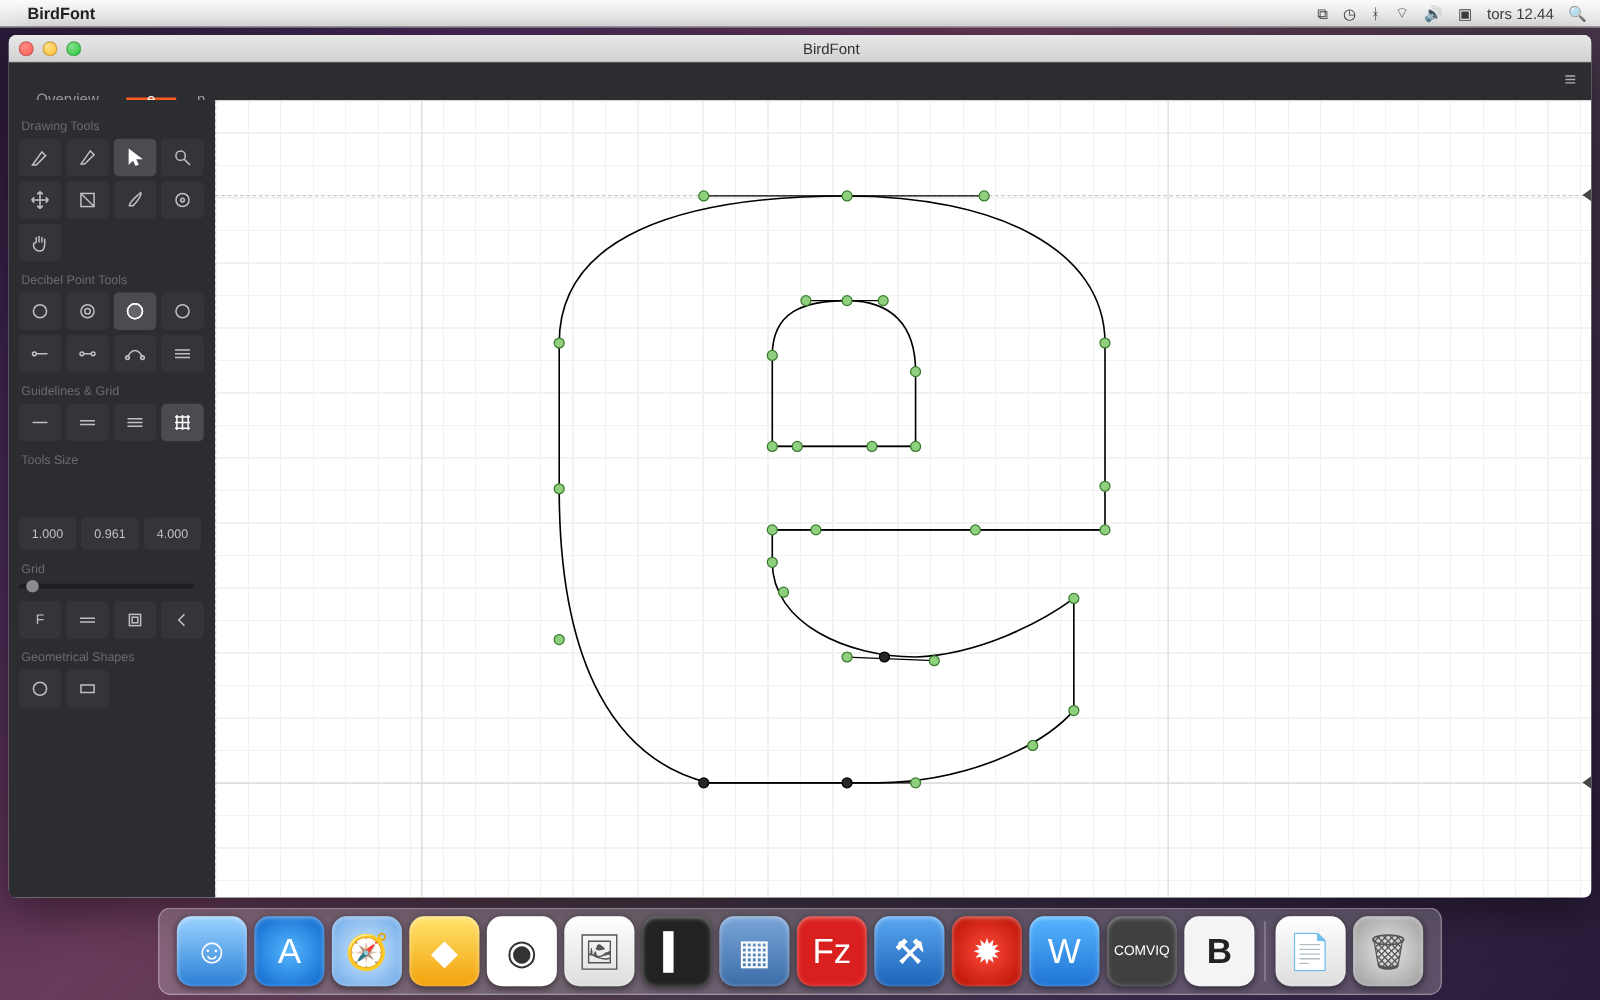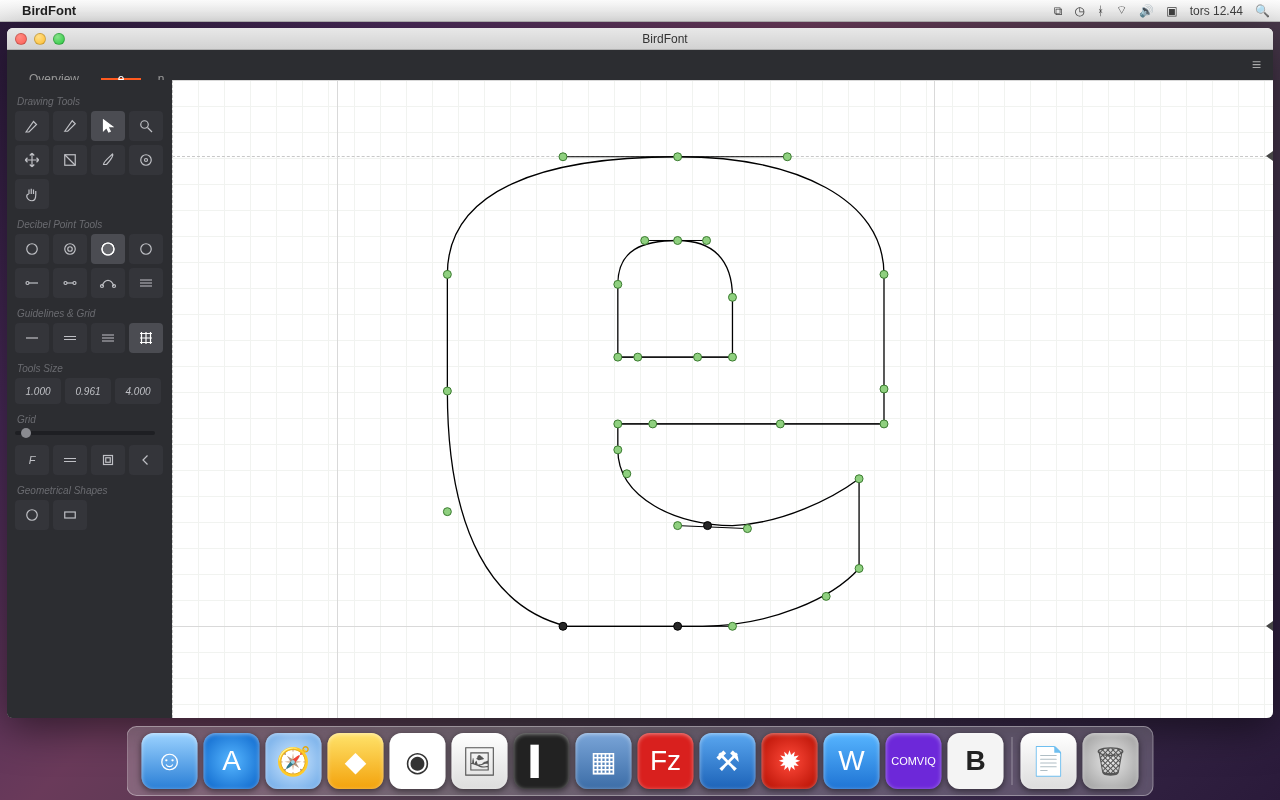"Drawing Tools" .sidebar { font-style: italic -> none }
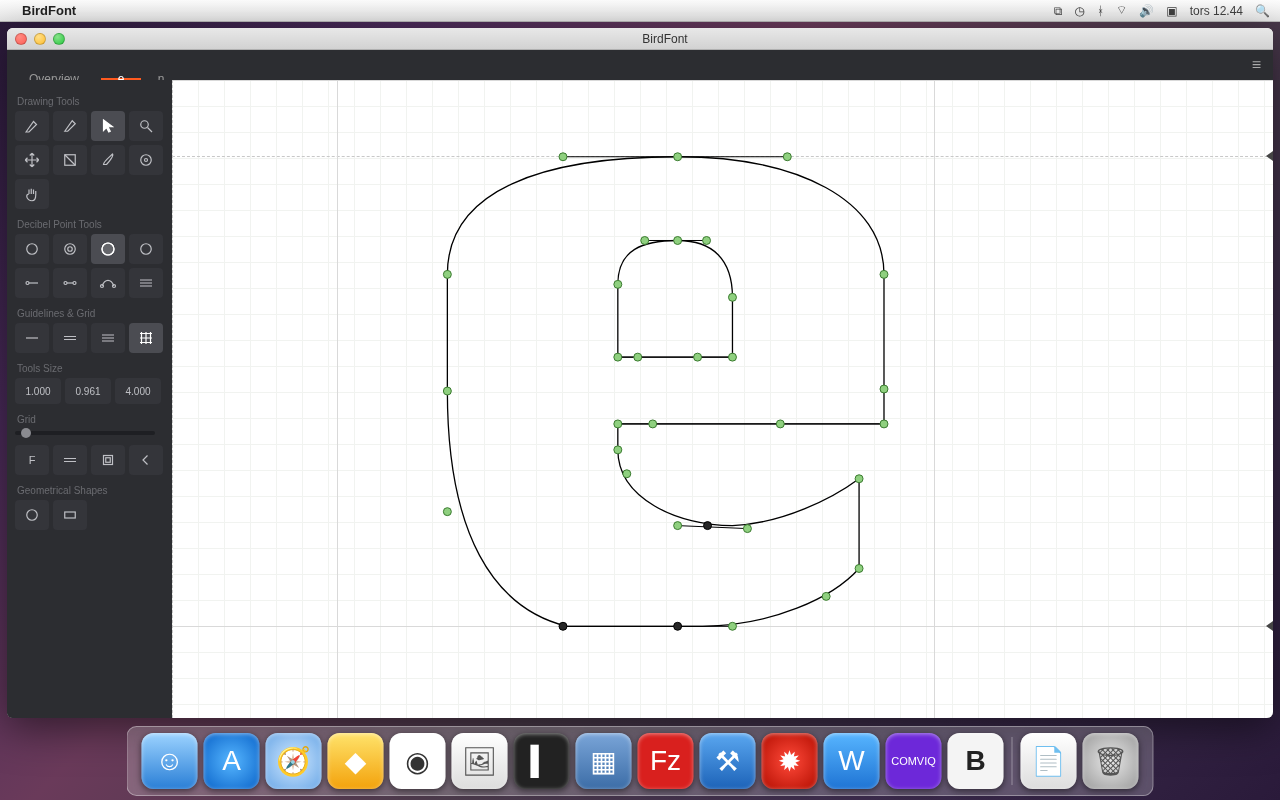"1.000" .sizebtn { margin-top: none -> 36px }
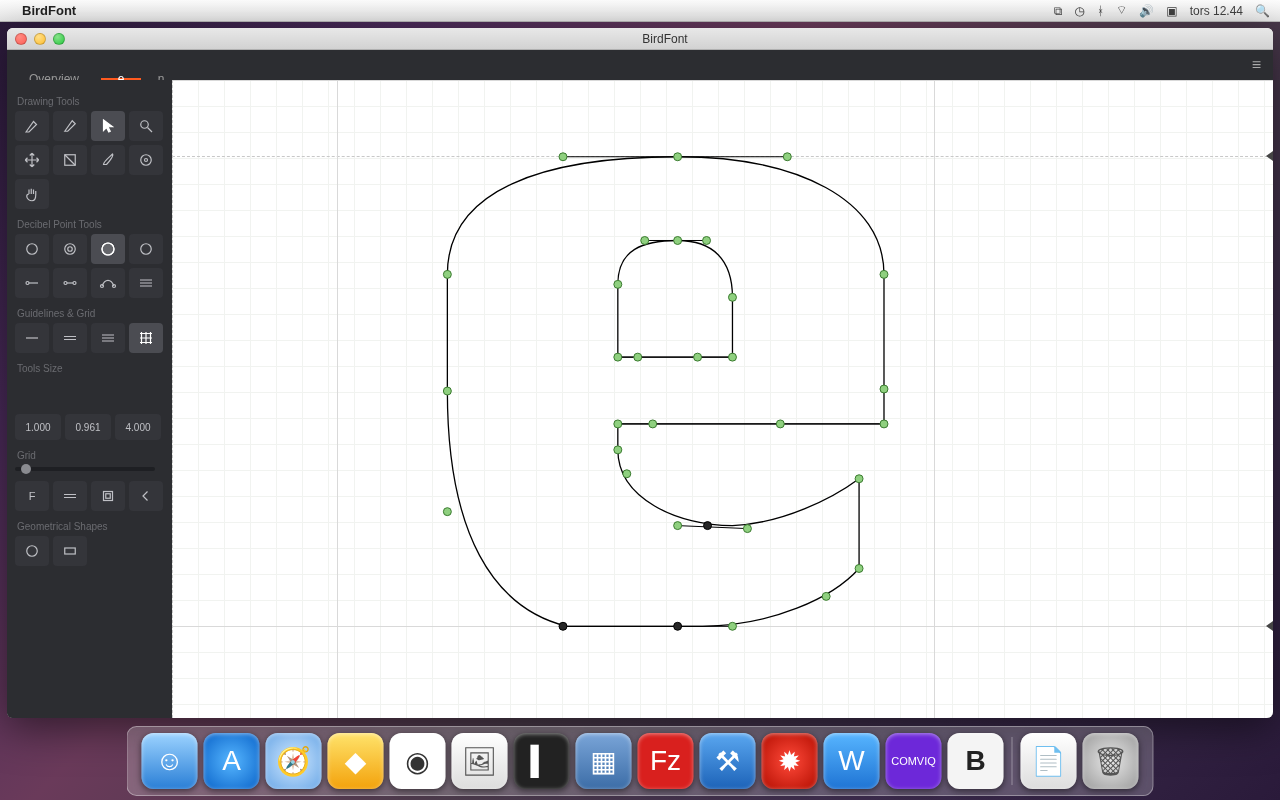"COMVIQ" div.dockicon { background: #6d28d9 -> #404040 }
